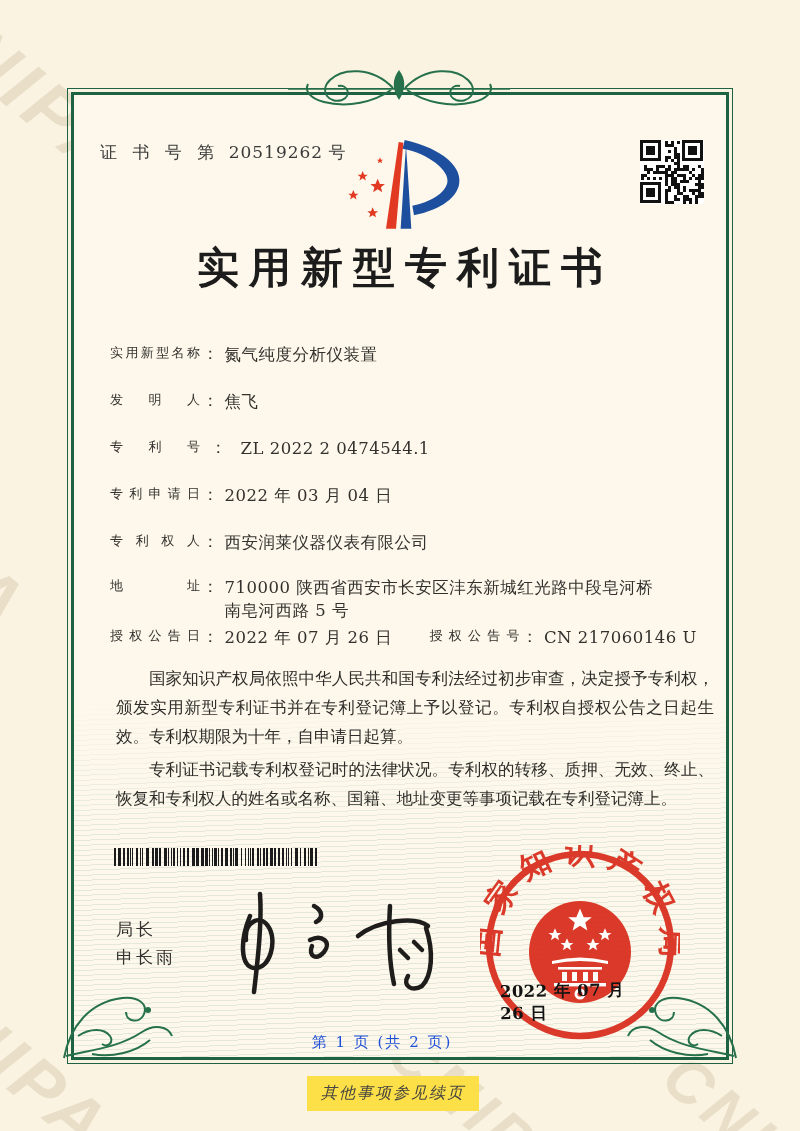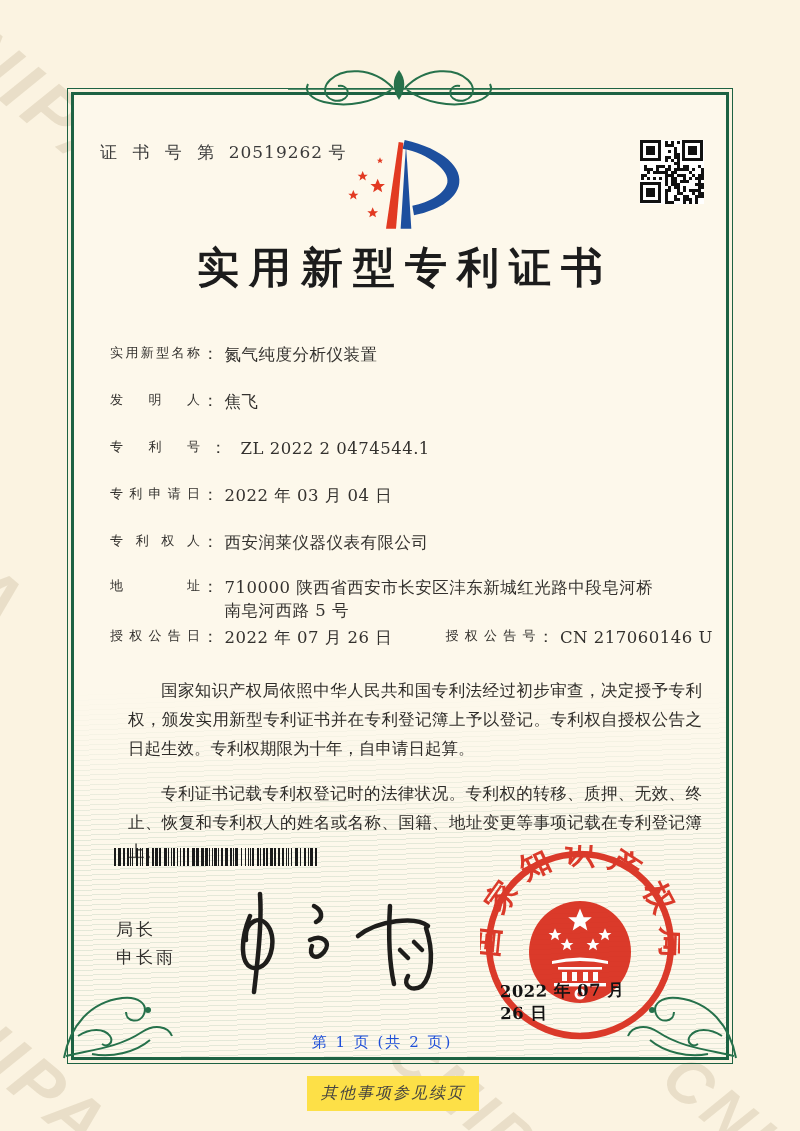"授权公告号" span.flabel { margin-left: 26px -> 10px }
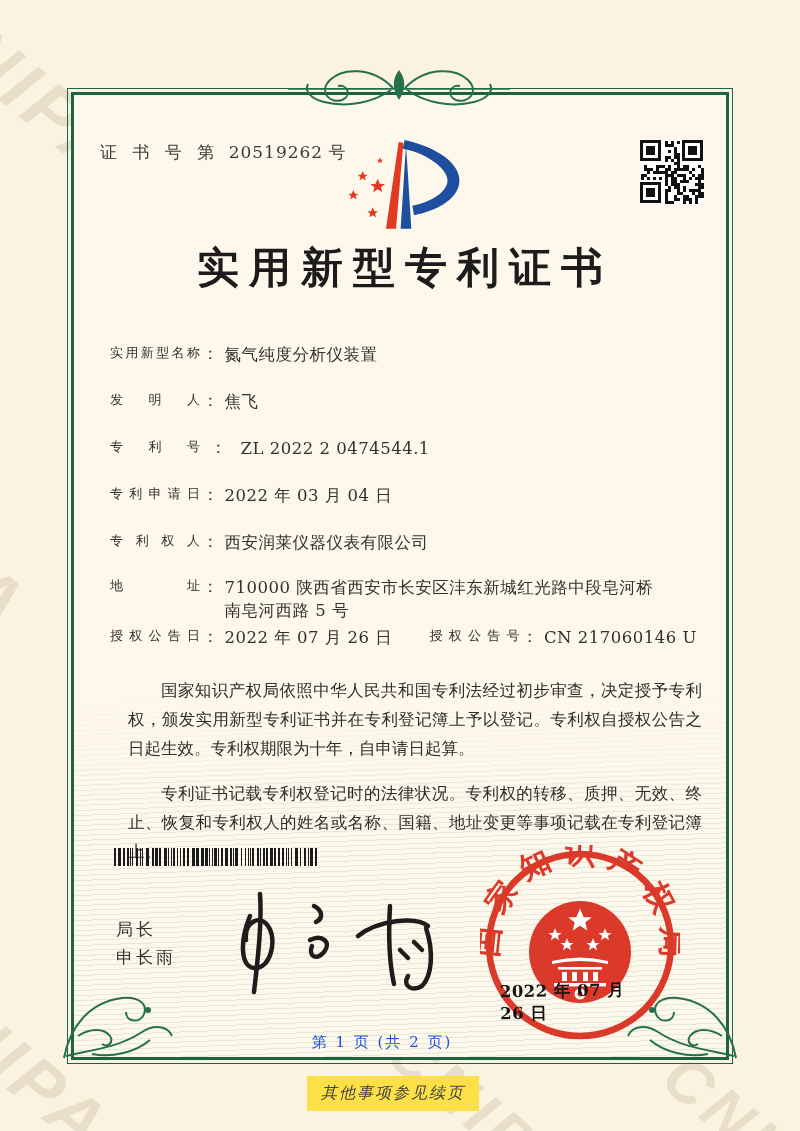"国家知识产权局依照中华人民共和国专利法经过初步审查，决定授予专利权，颁发实用新型" .paras p { margin: 16px -> 4px }
